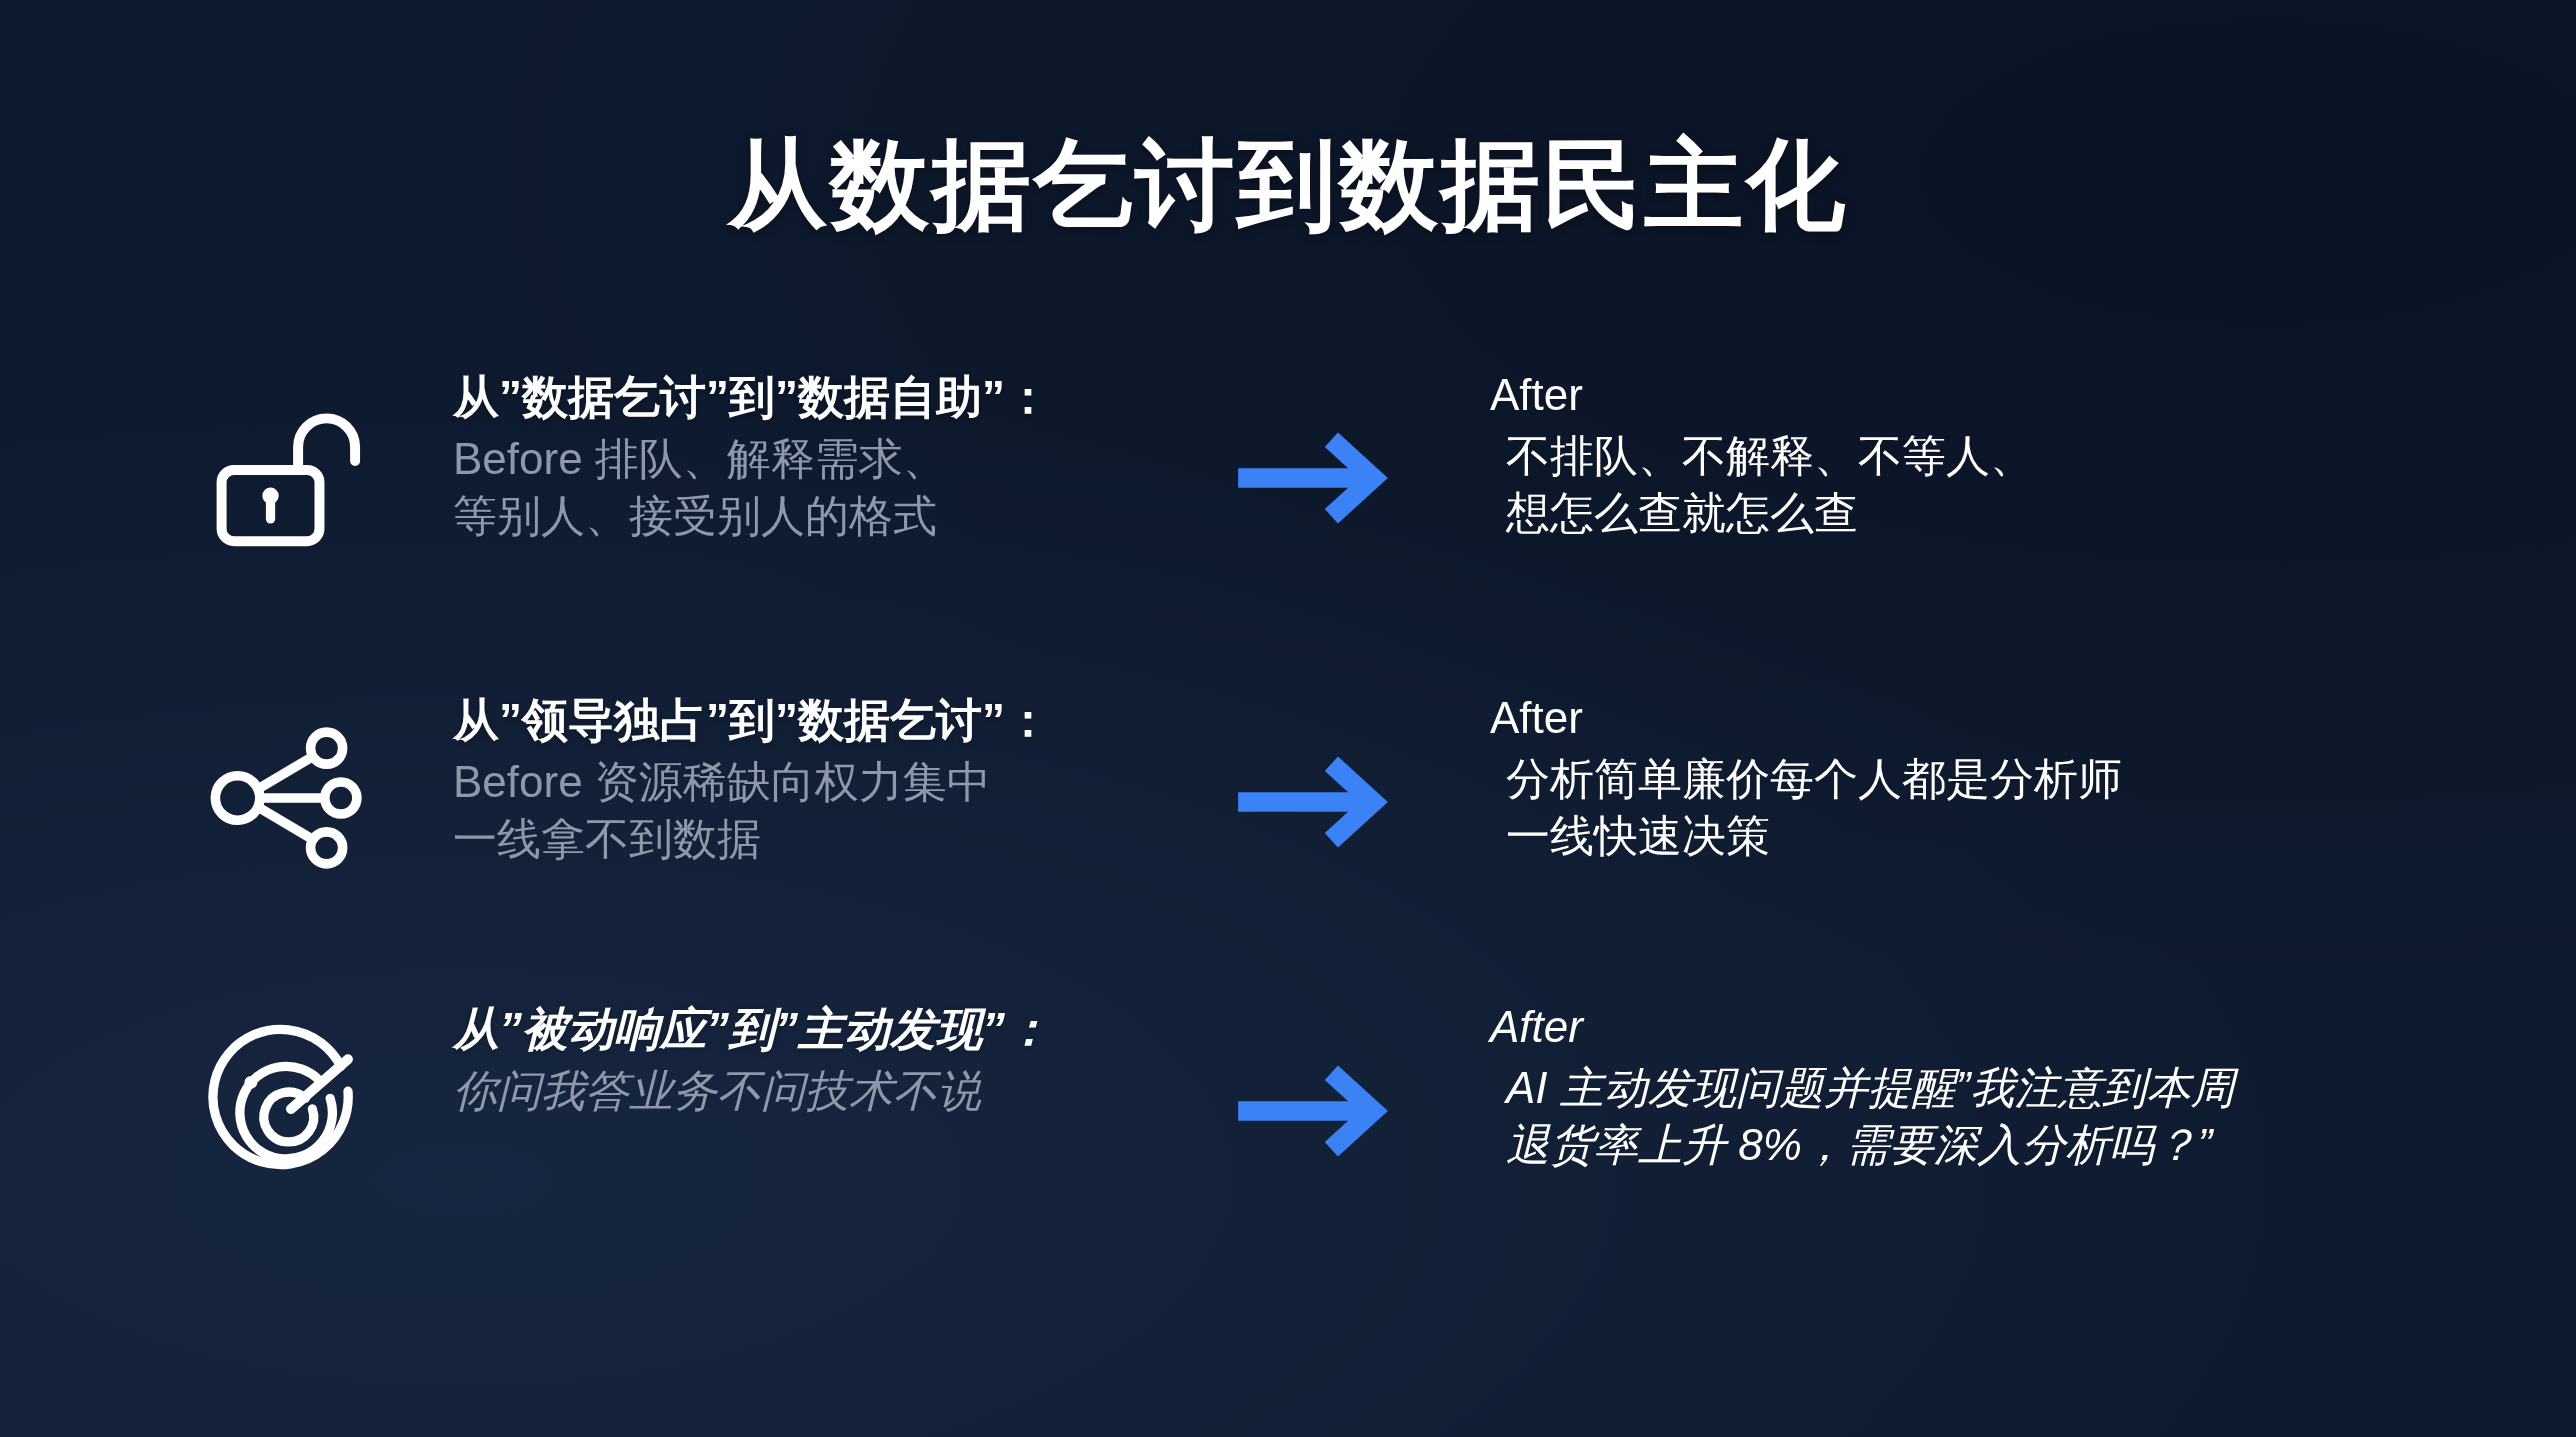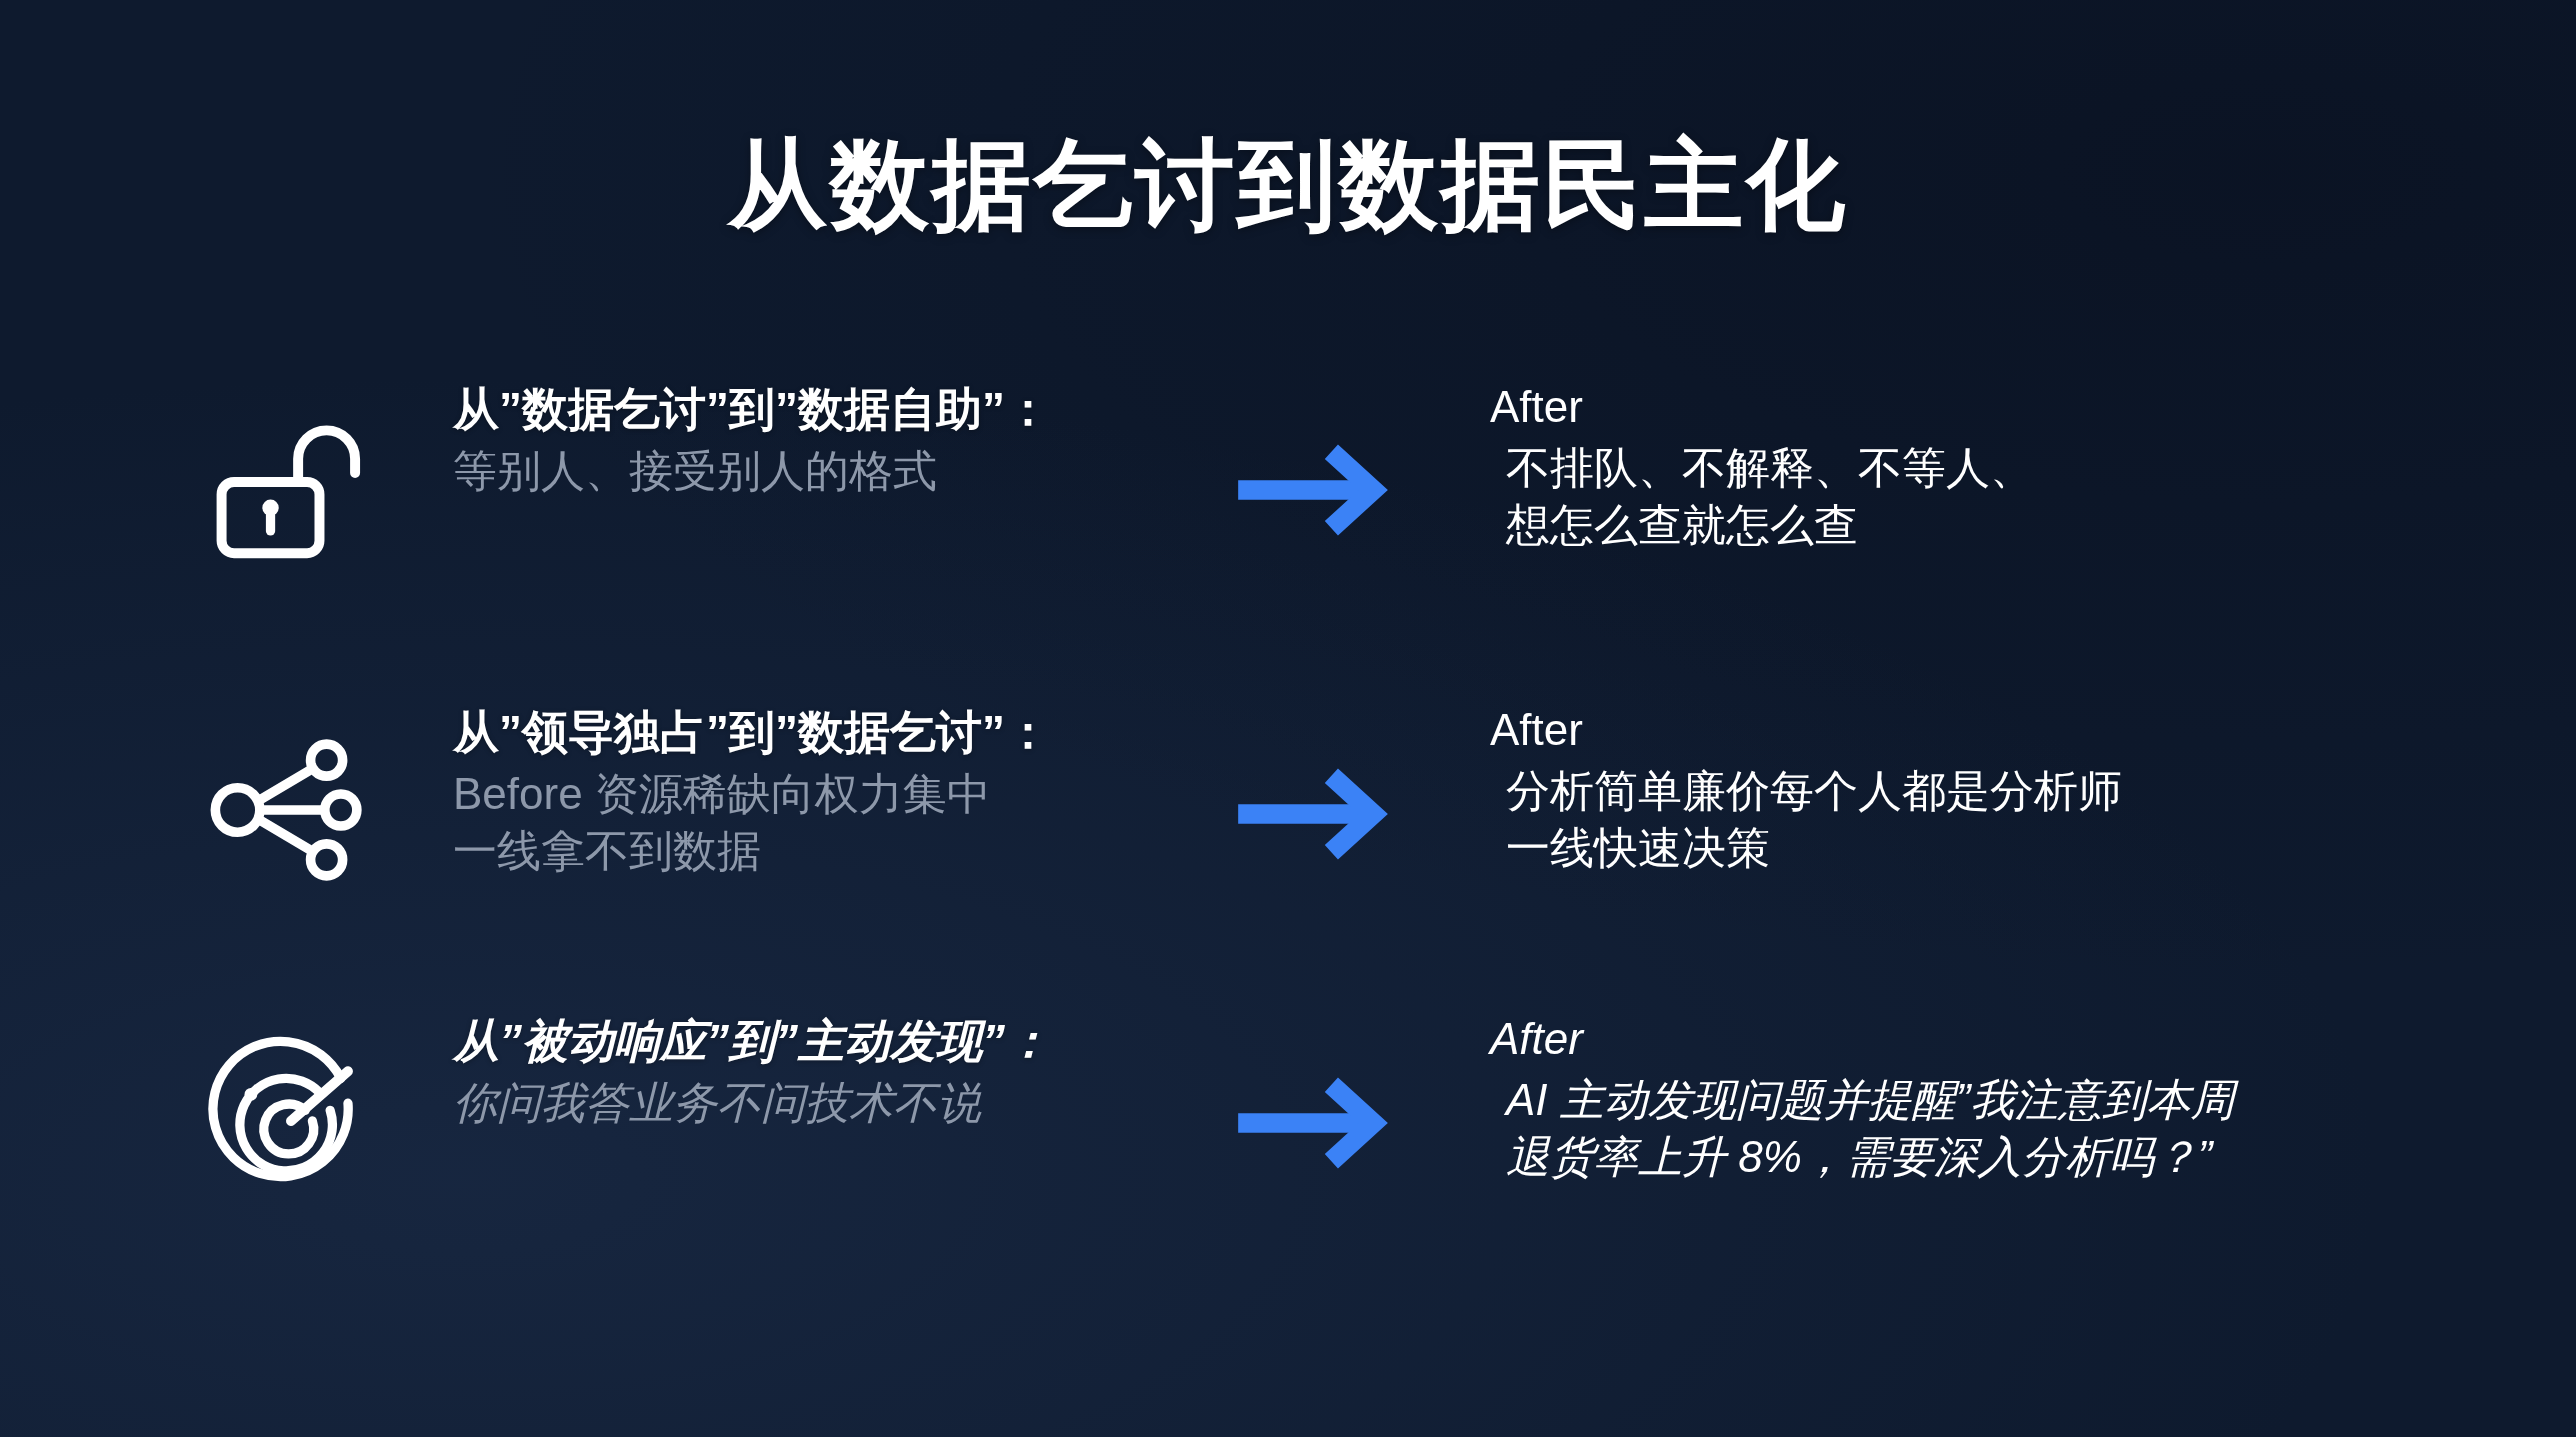"从”数据乞讨”到”数据自助”：" .rows { top: 381px -> 369px }
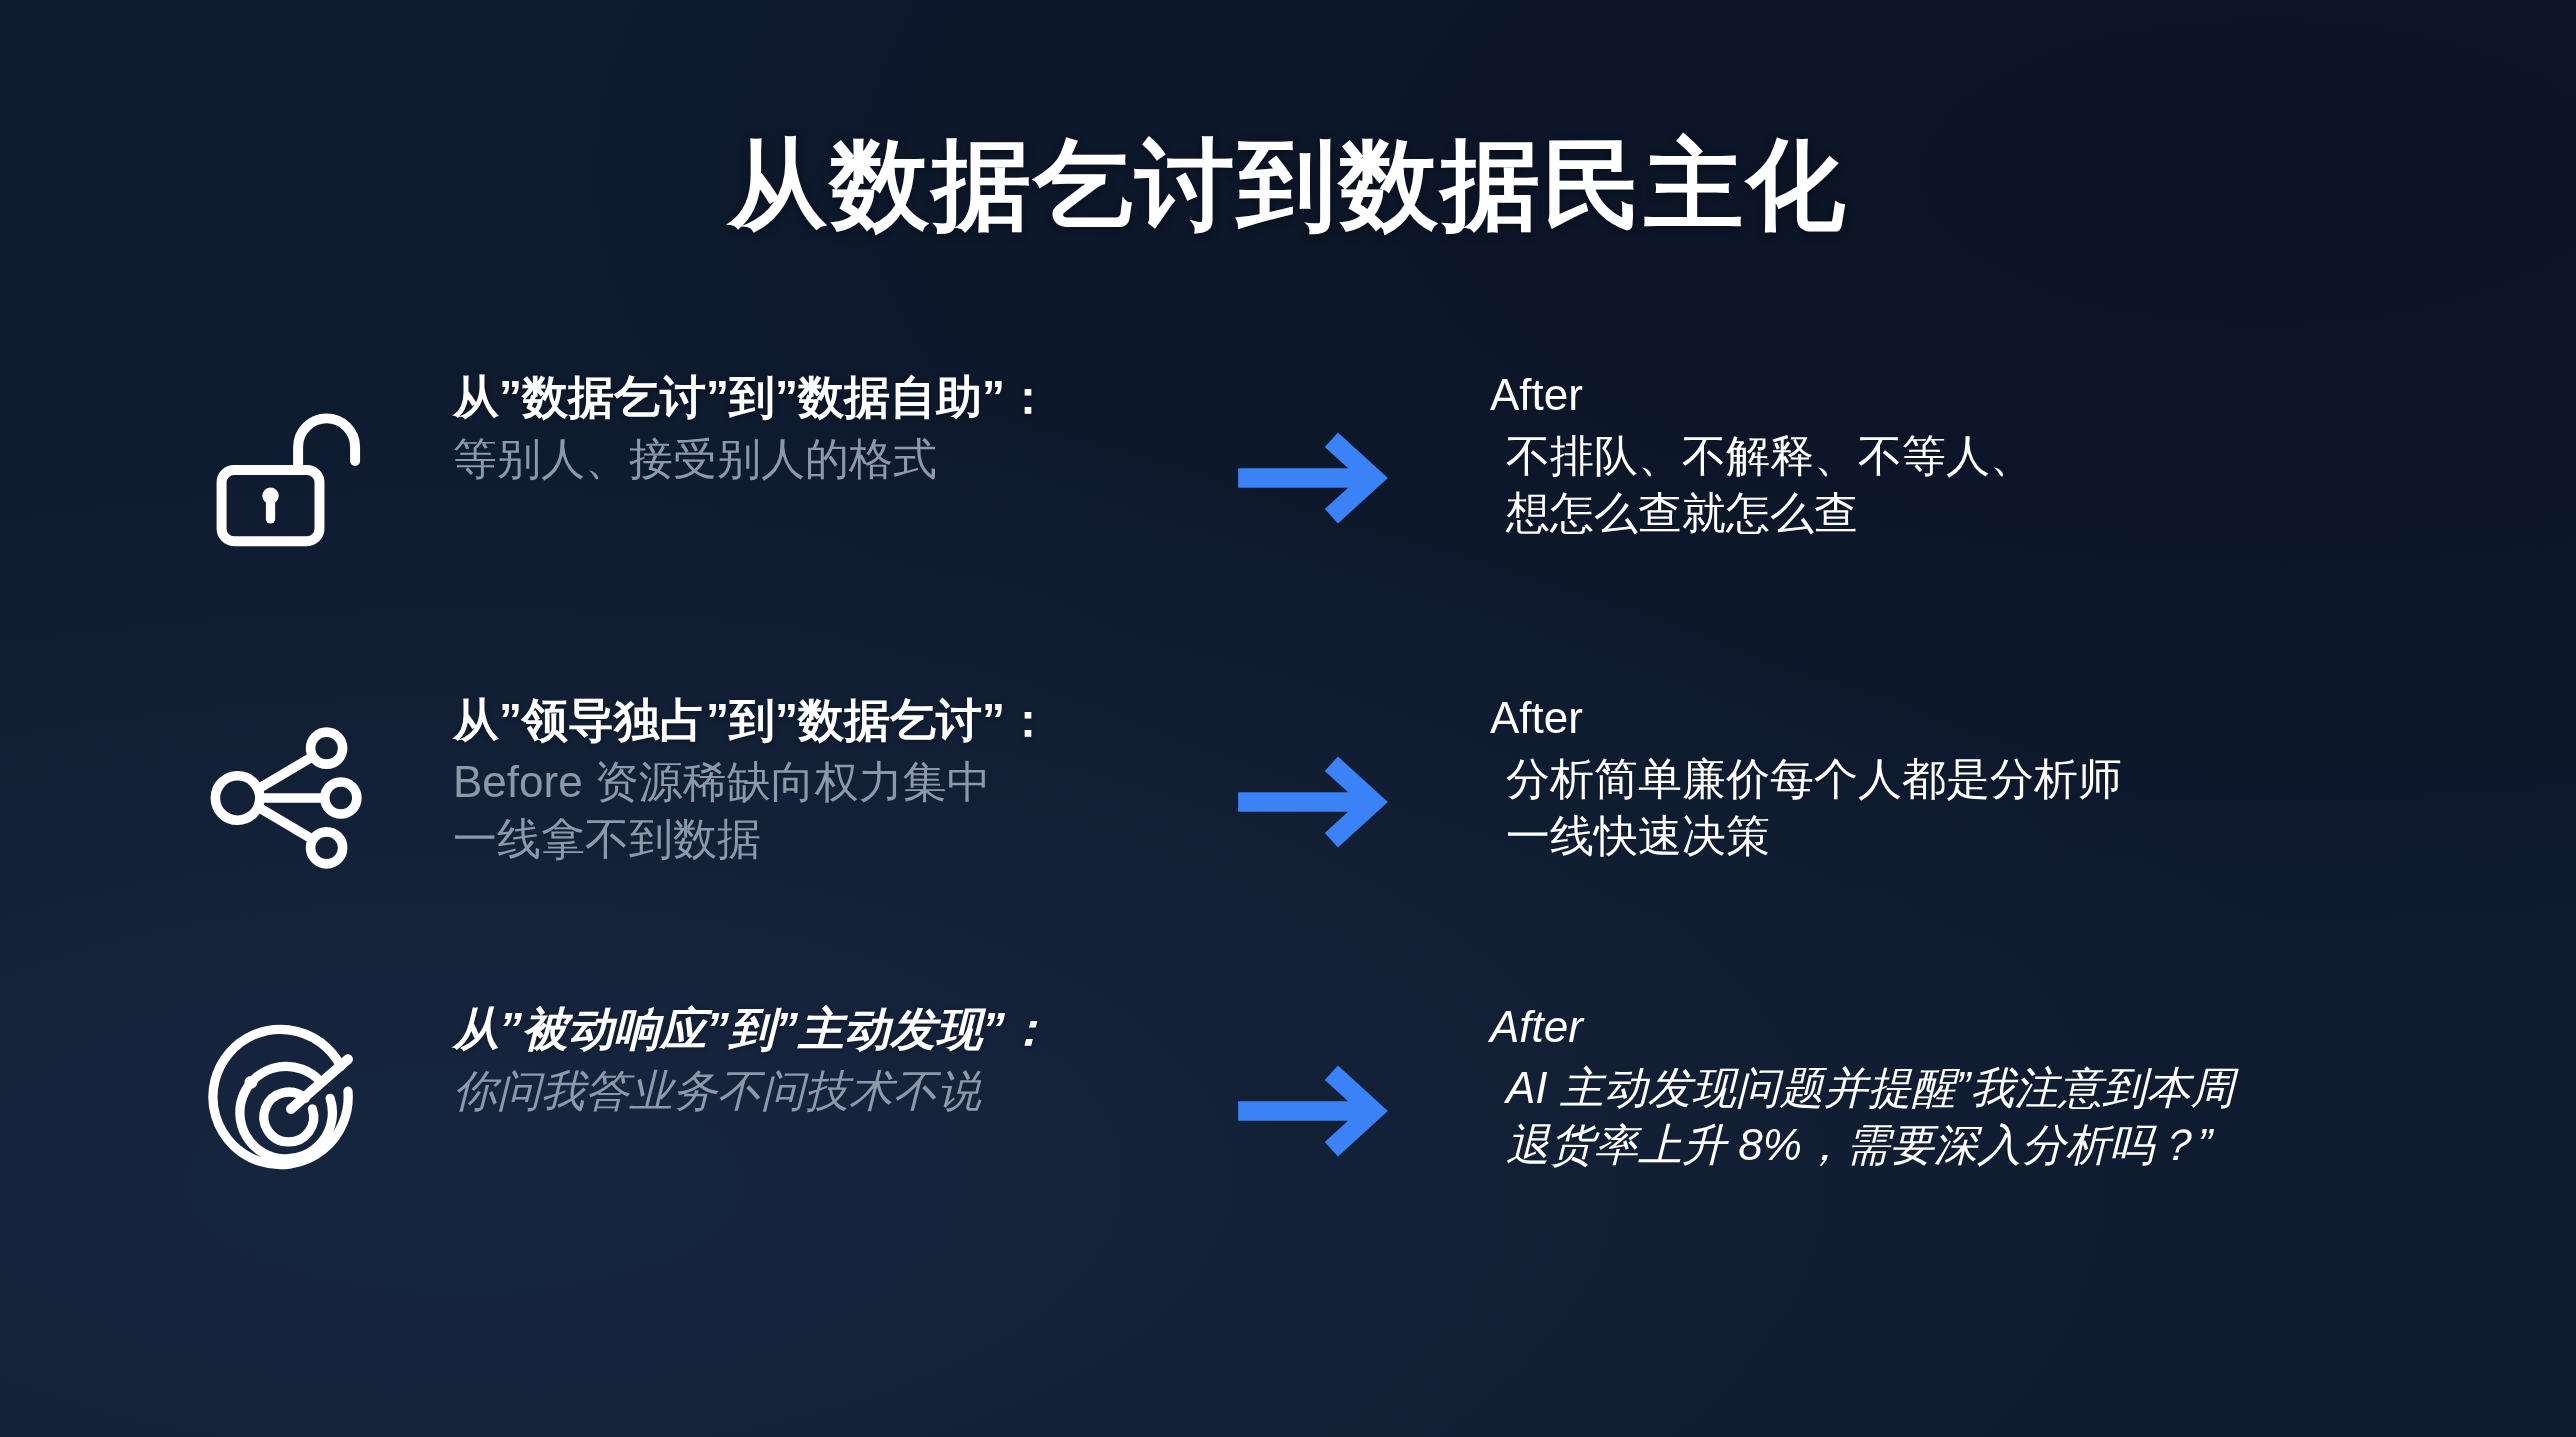"Before 排队、解释需求、" div.bline { html: none -> <div>Before 排队、解释需求、</div> }
